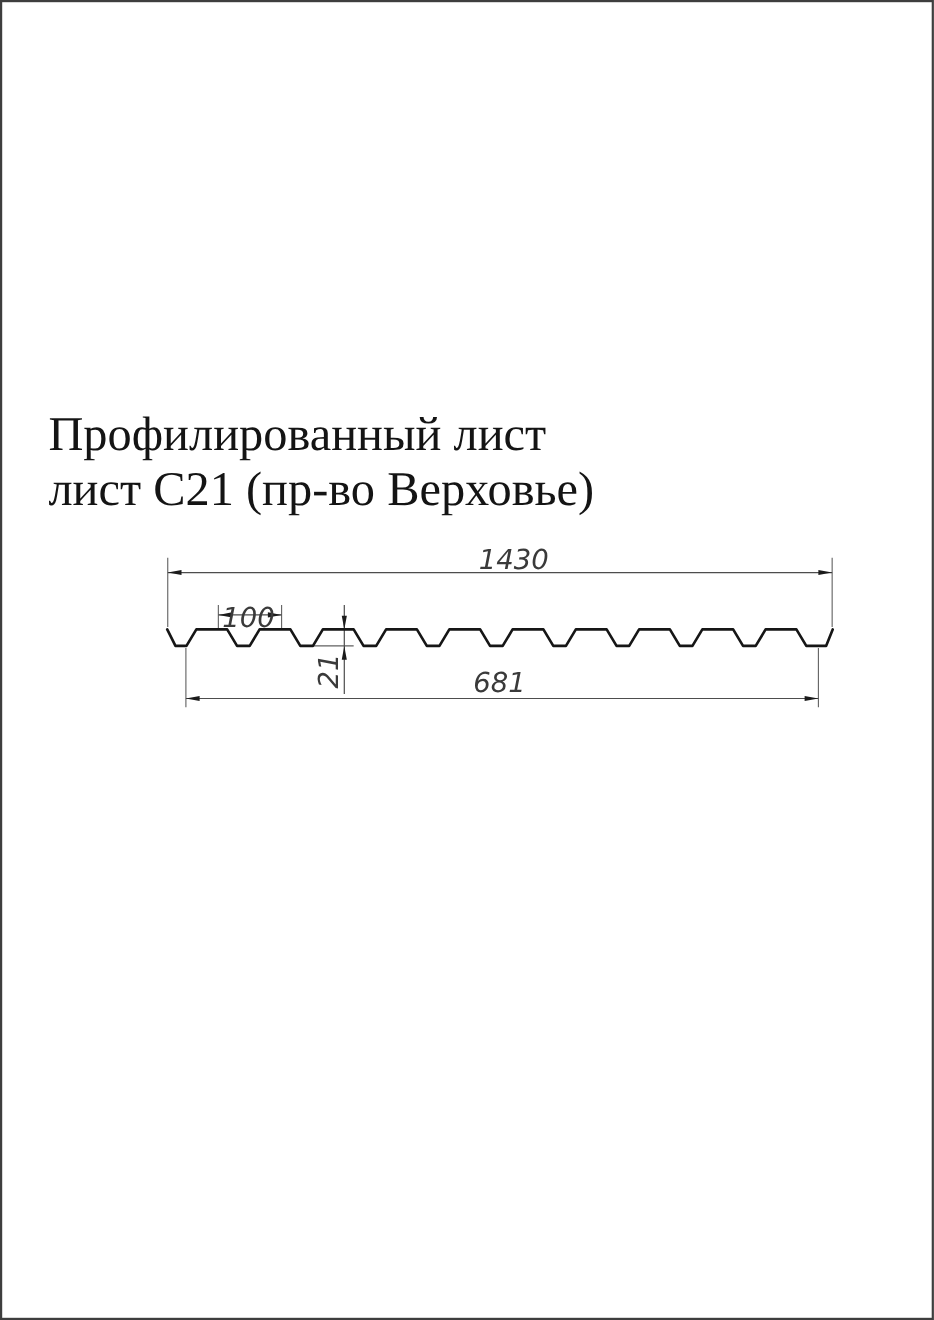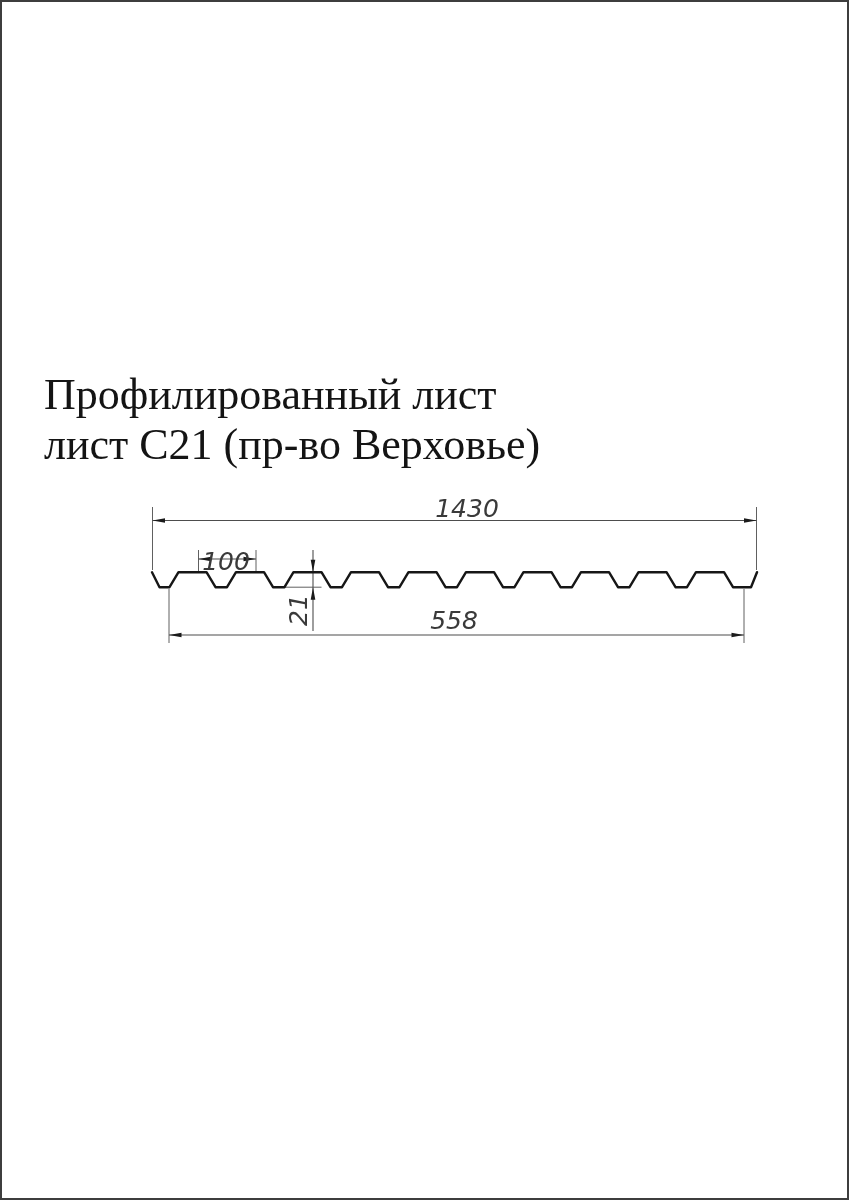"558" div.dim-label { text: 558 -> 681 }
